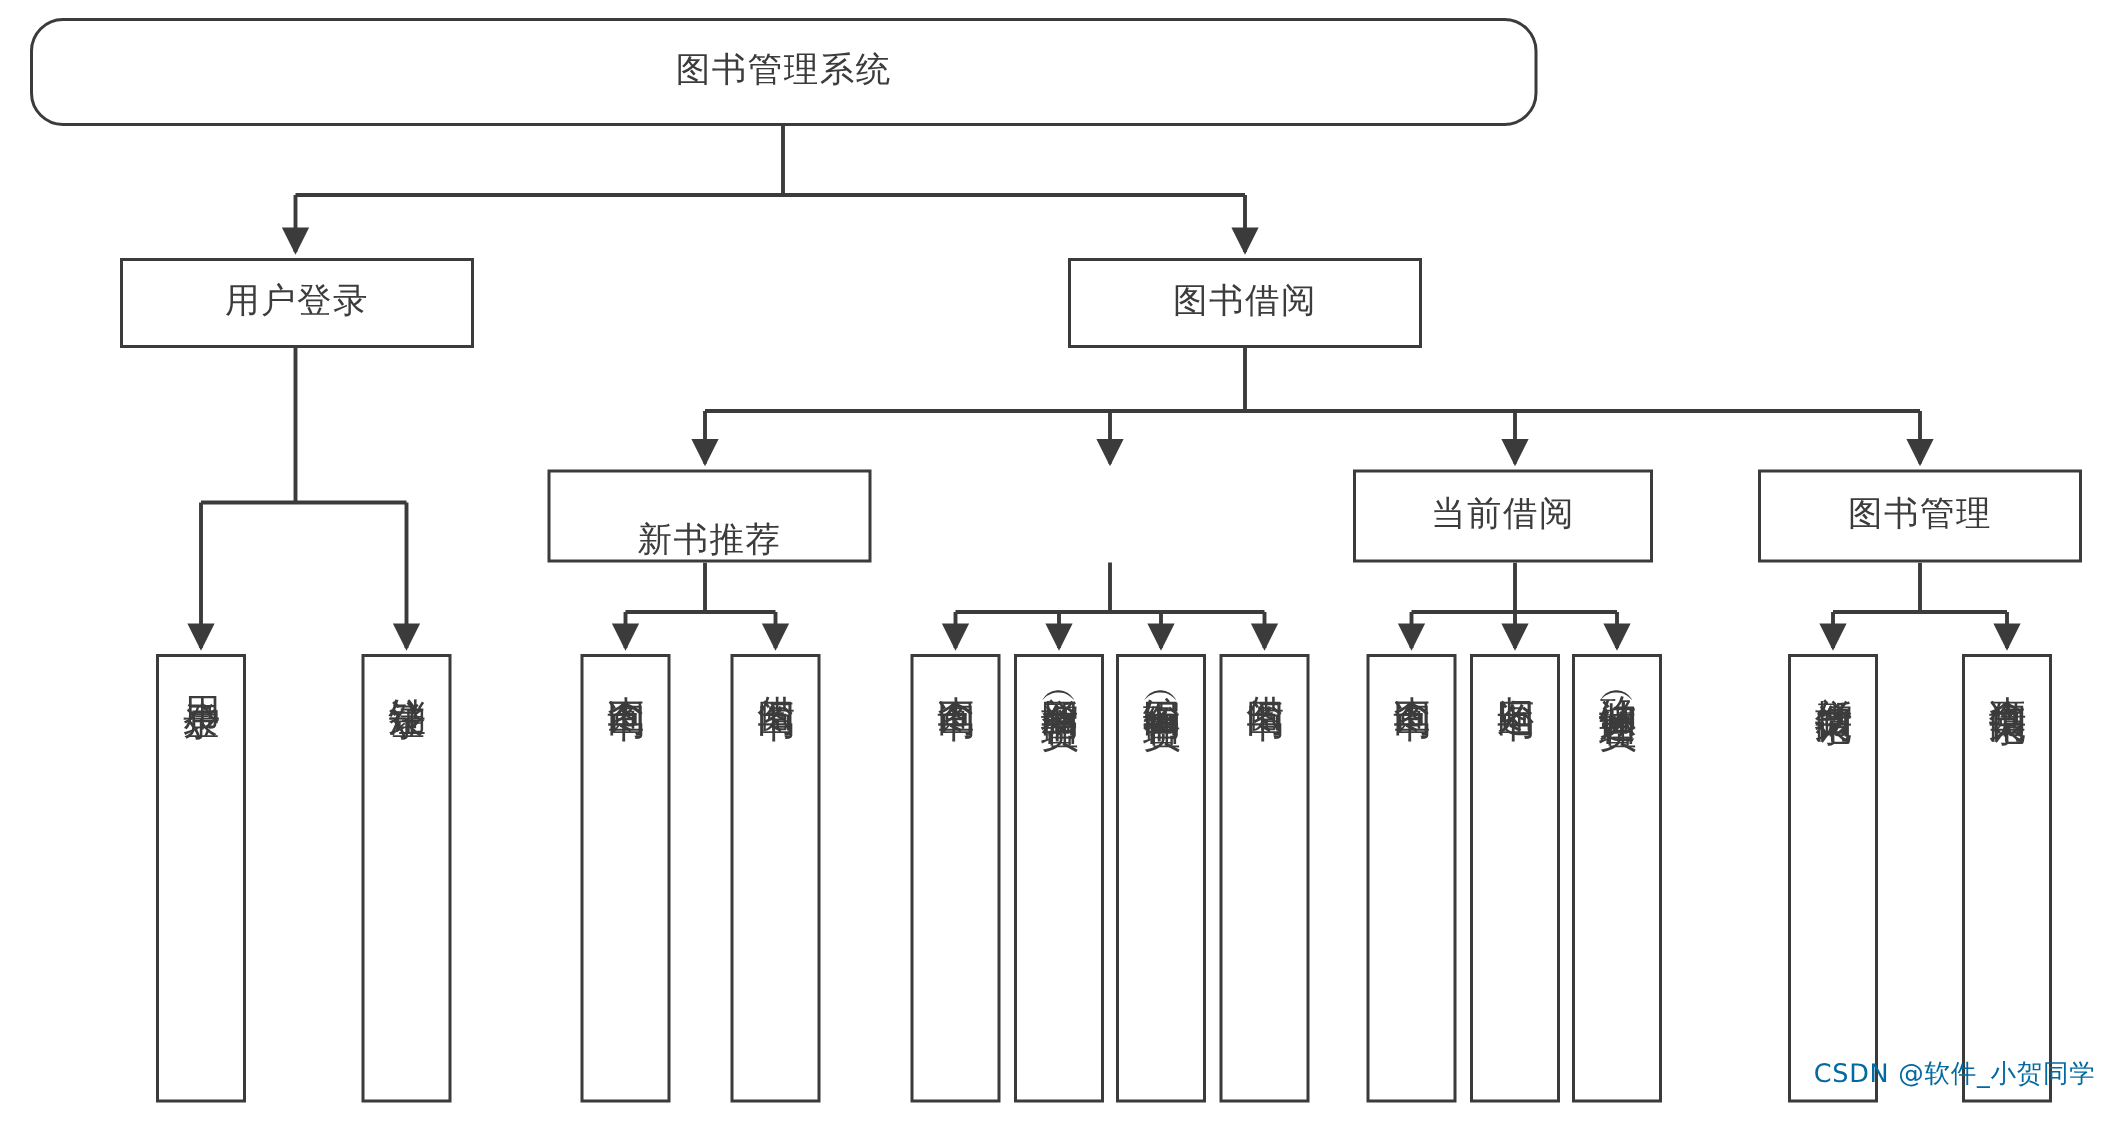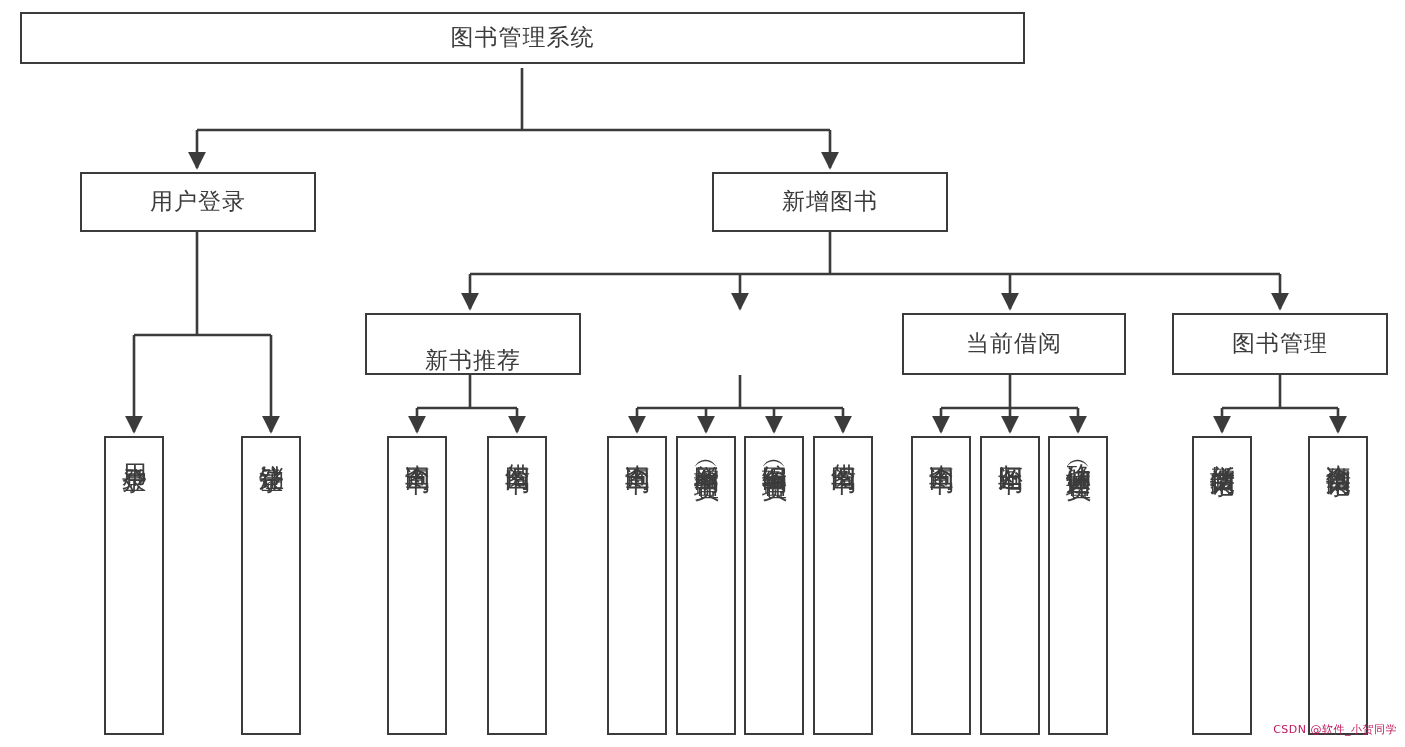"图书管理系统" div.node { border-radius: none -> 22px; height: 52px -> 72px }
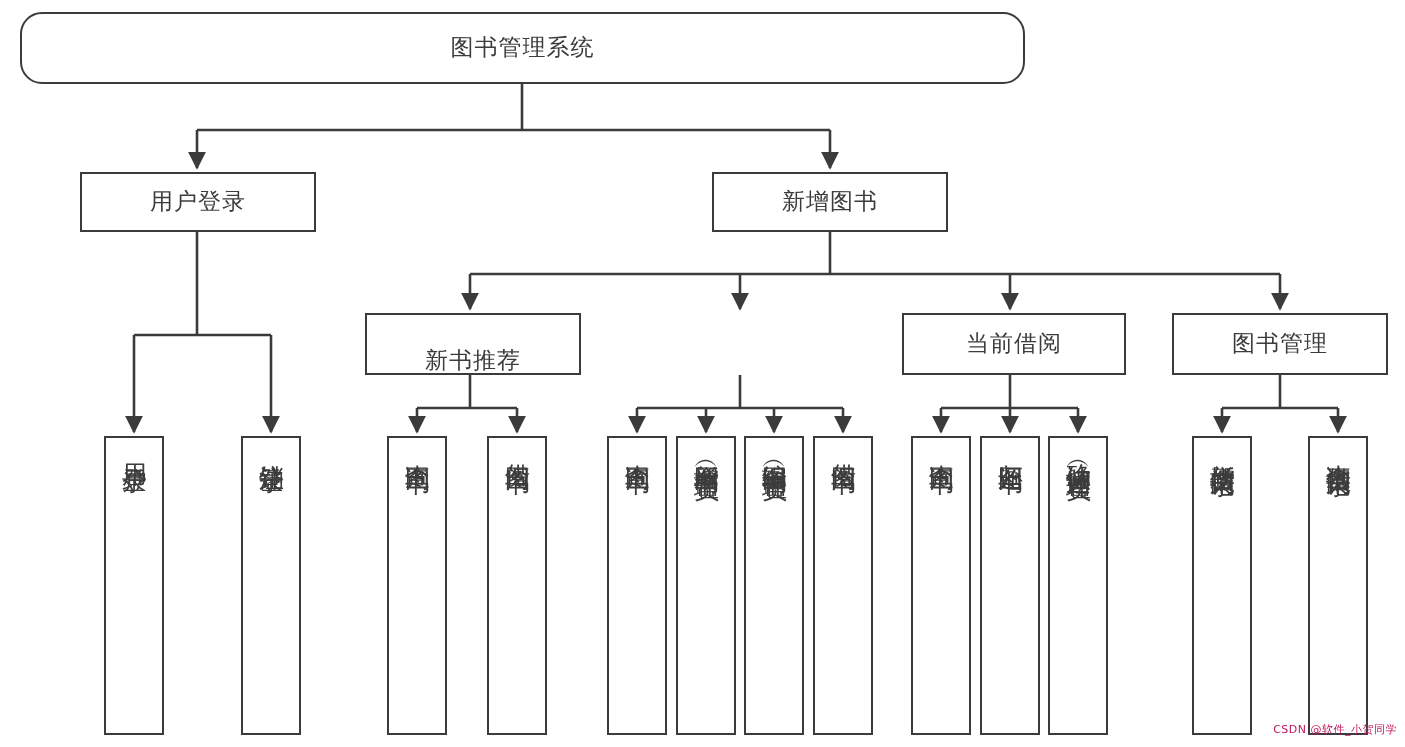"新增图书" span.htext { text: 新增图书 -> 图书借阅 }
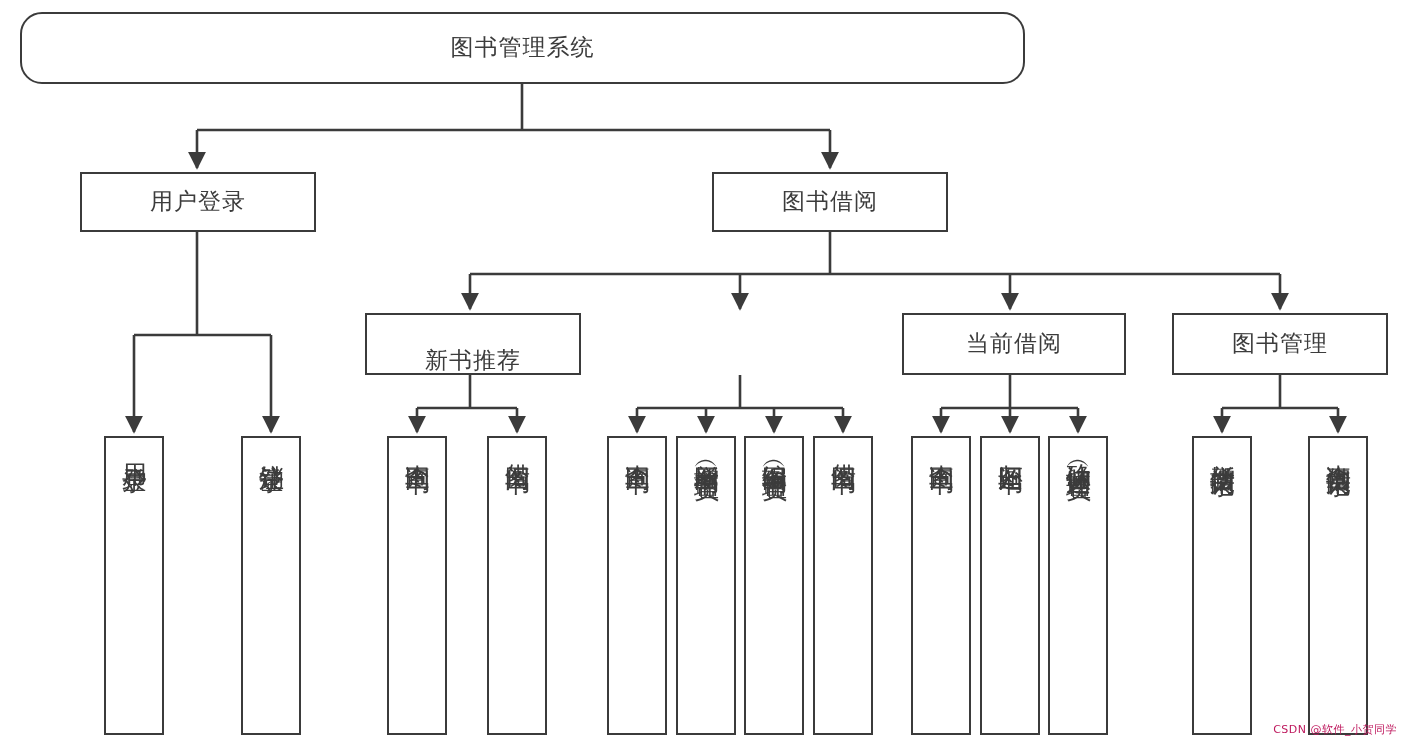"当前借阅" div.node { width: 224px -> 200px }
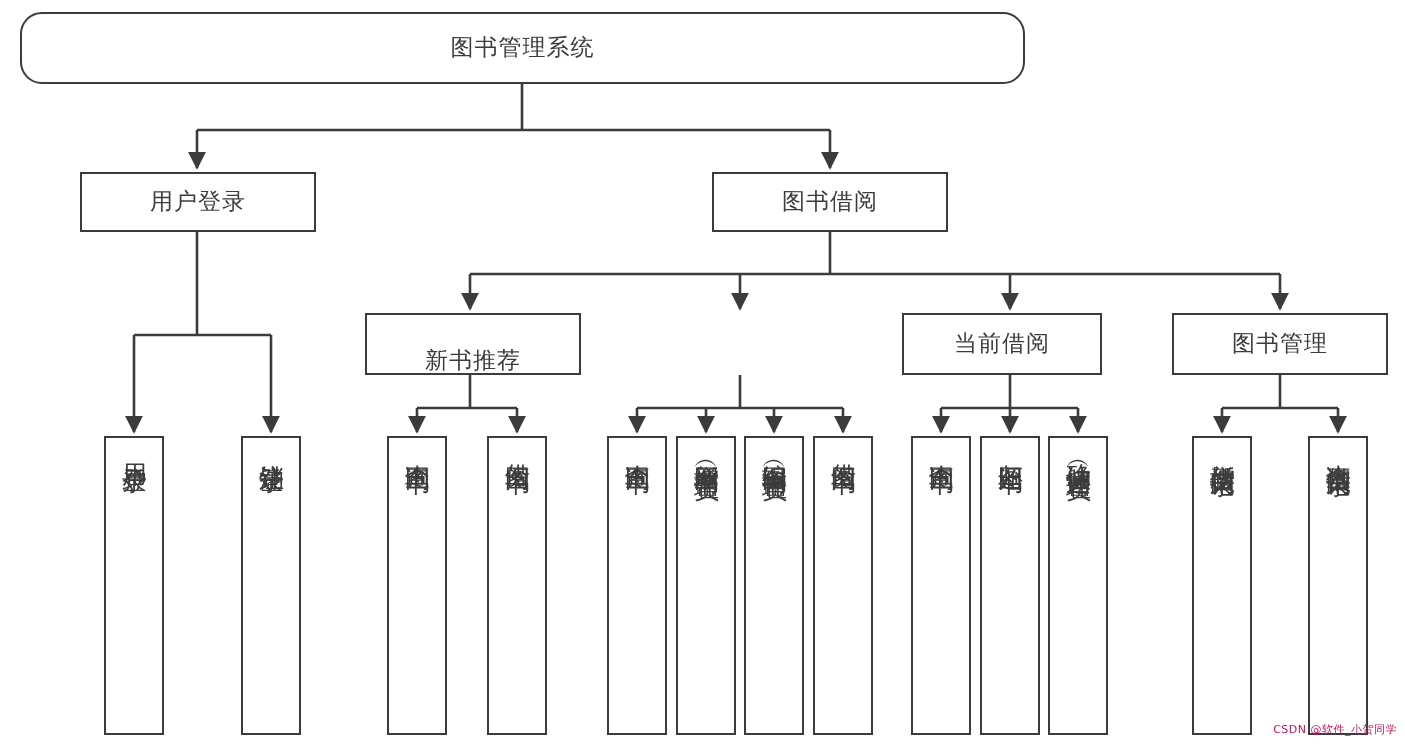"CSDN @软件_小贺同学" .watermark { bottom: 10px -> 20px; color: #be185d -> #0369a1; font-size: 11px -> 17px }
